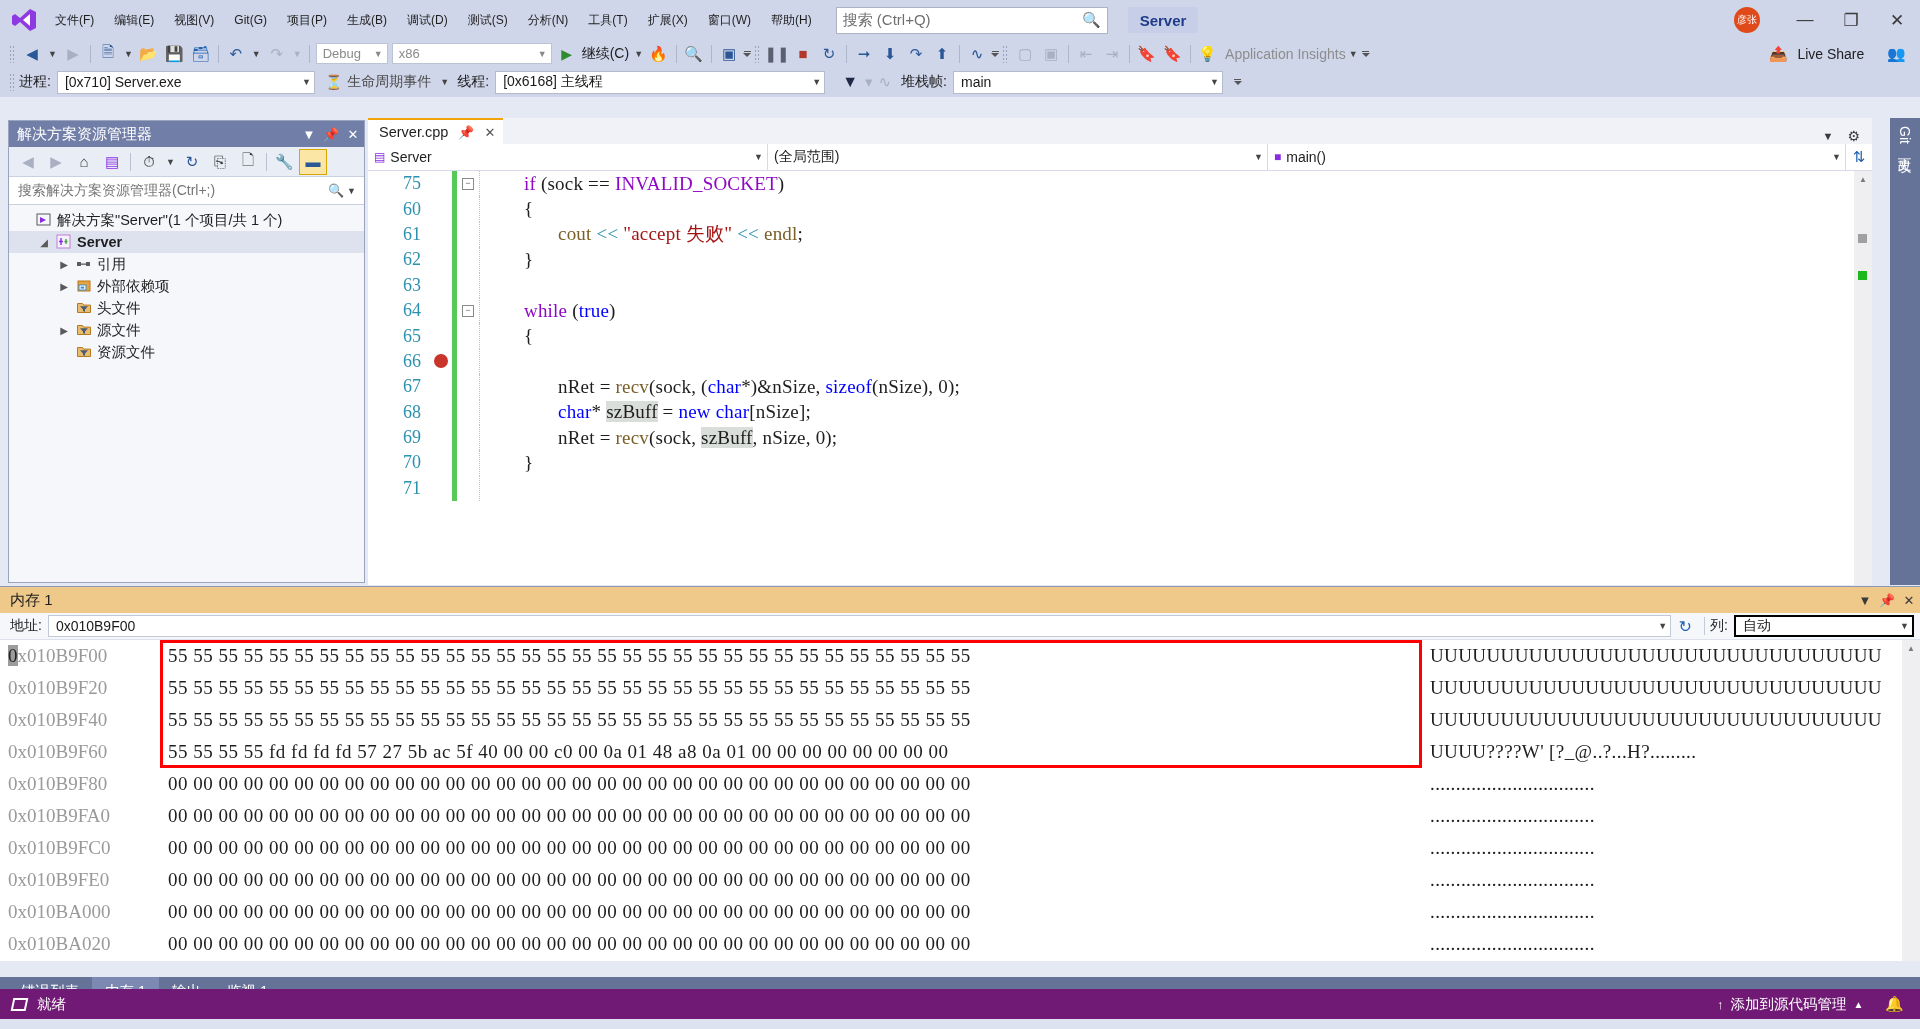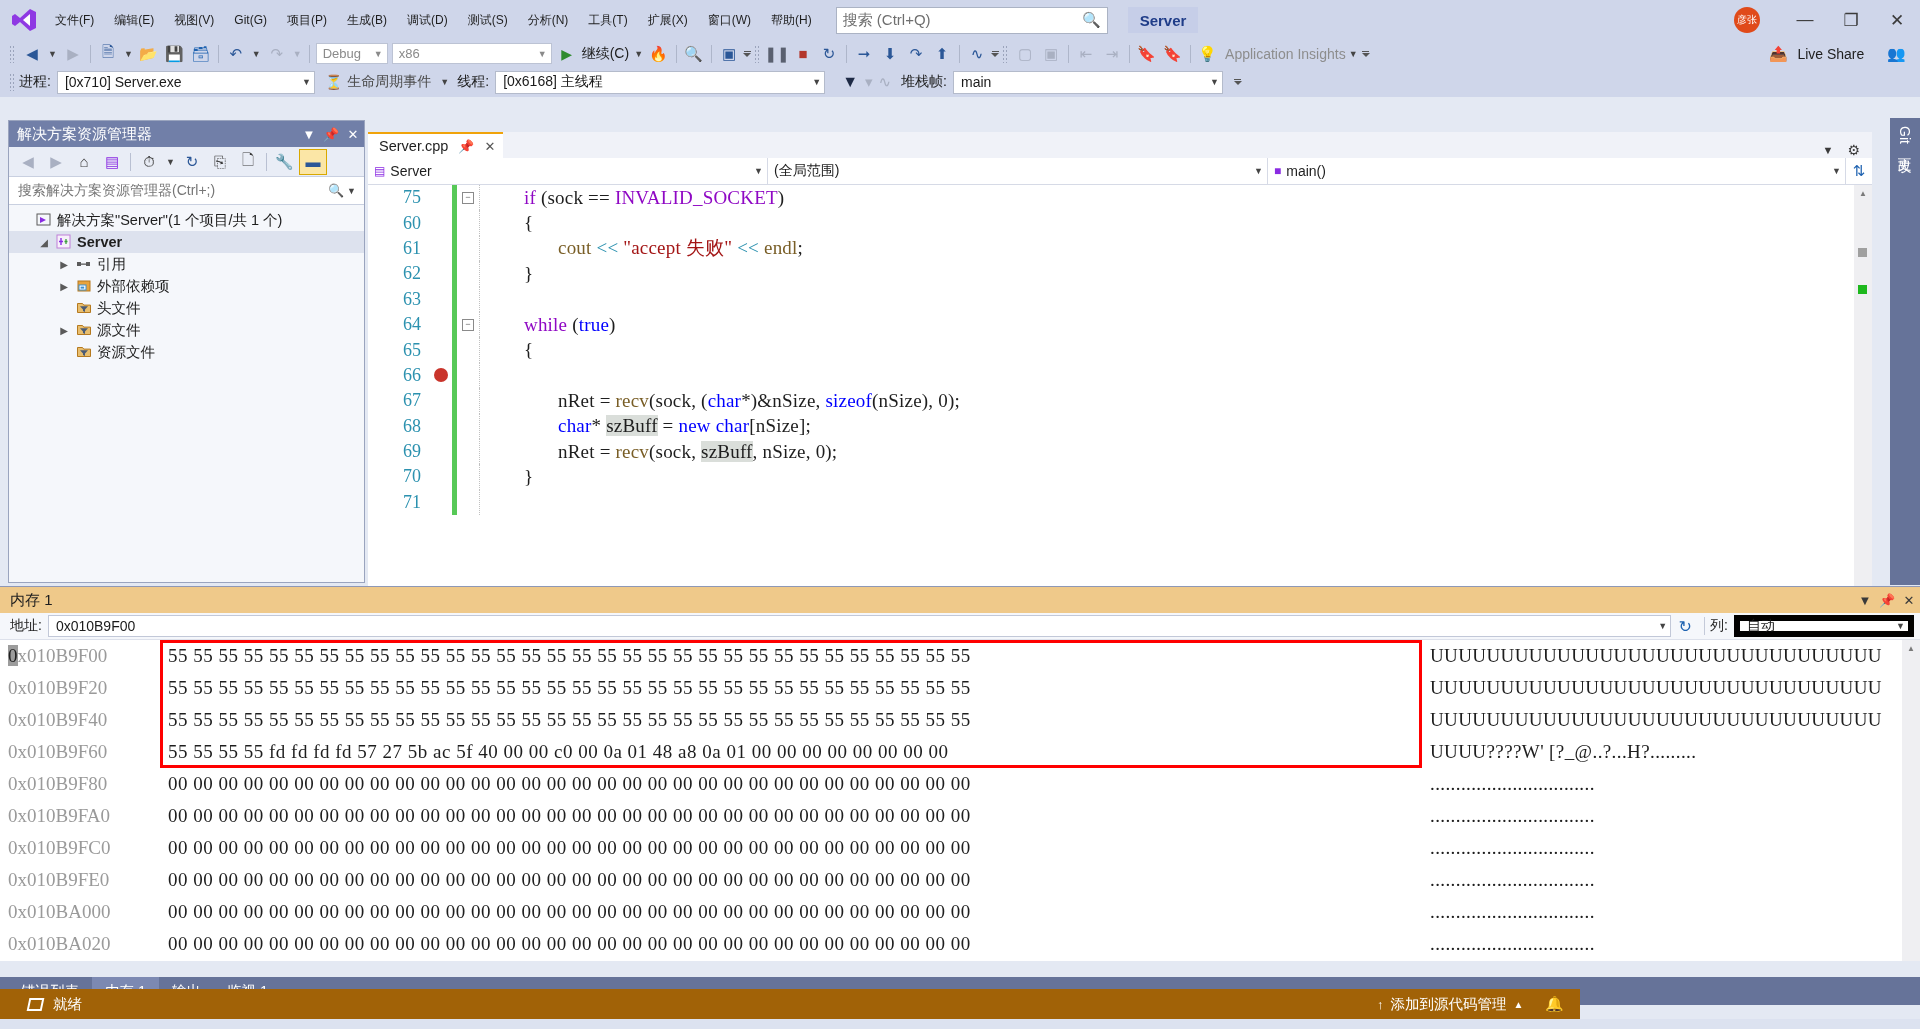"Server.cpp" #editor { top: 132px -> 118px }
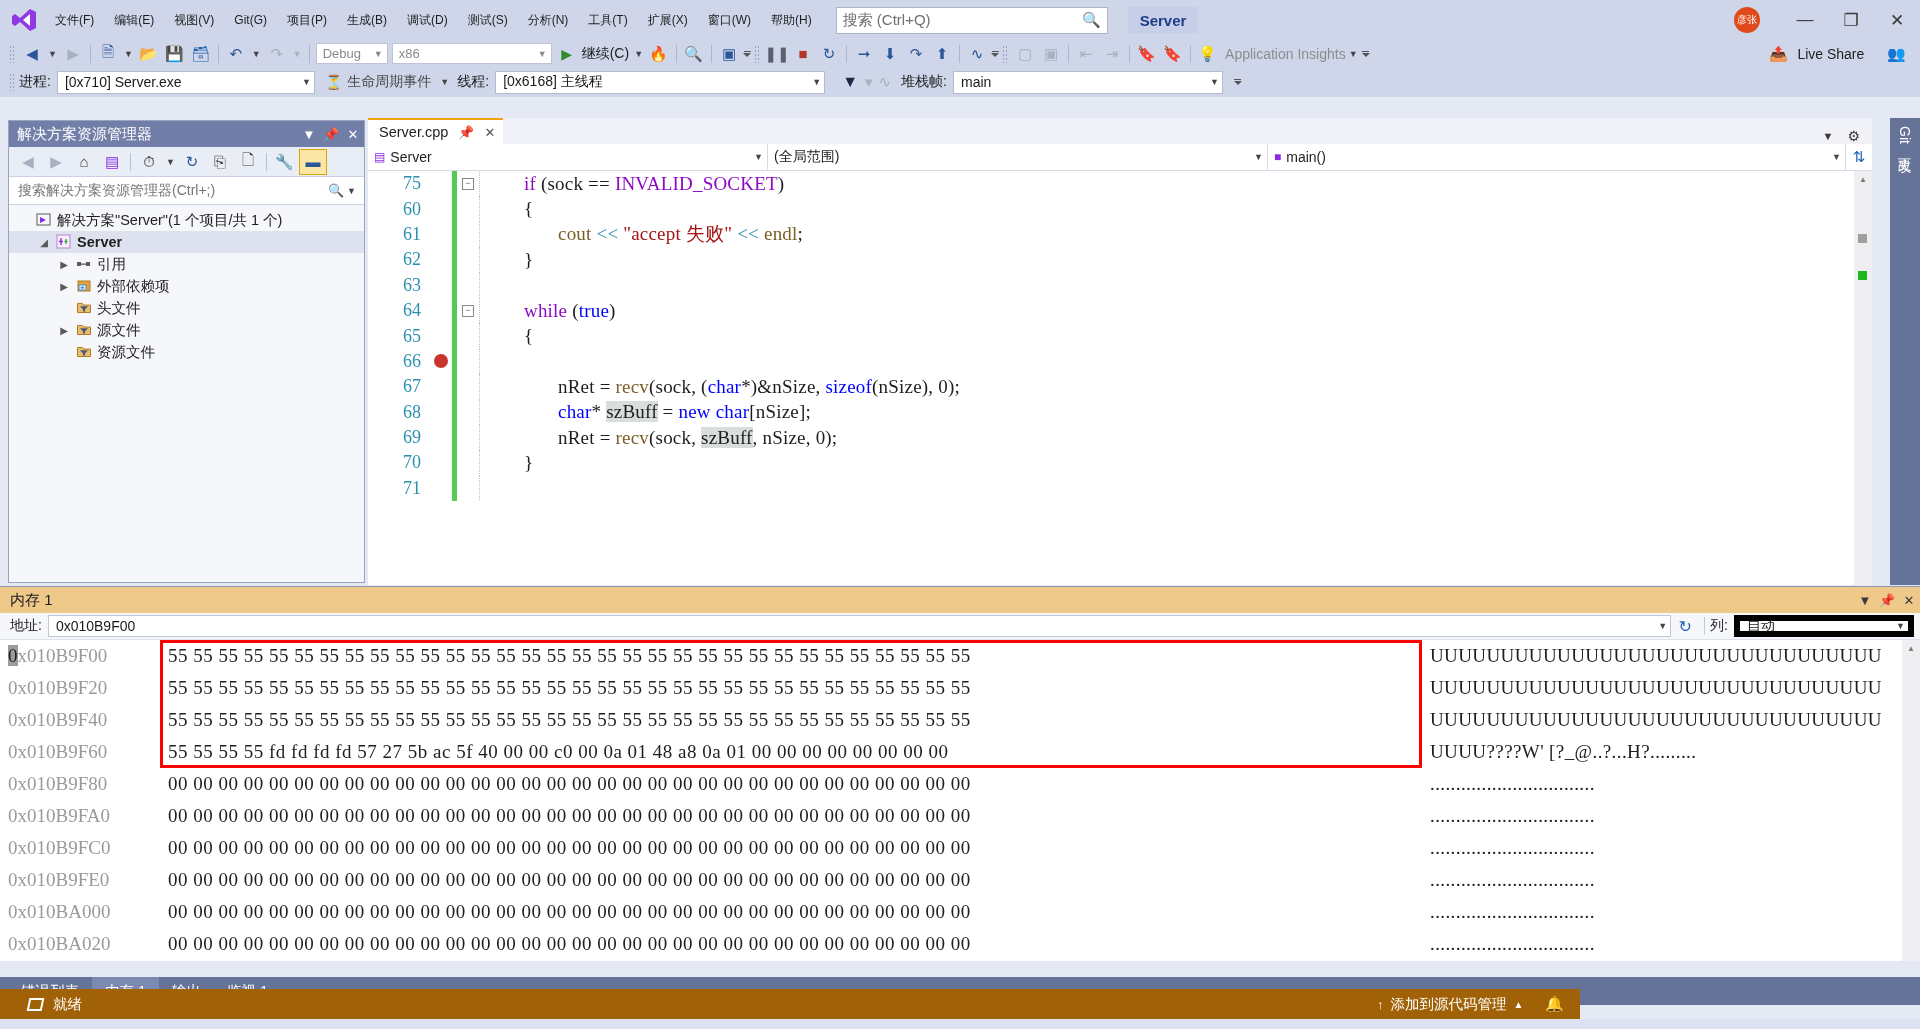"自动" #col-combo { border: 6px solid #000000 -> 2px solid #000000 }
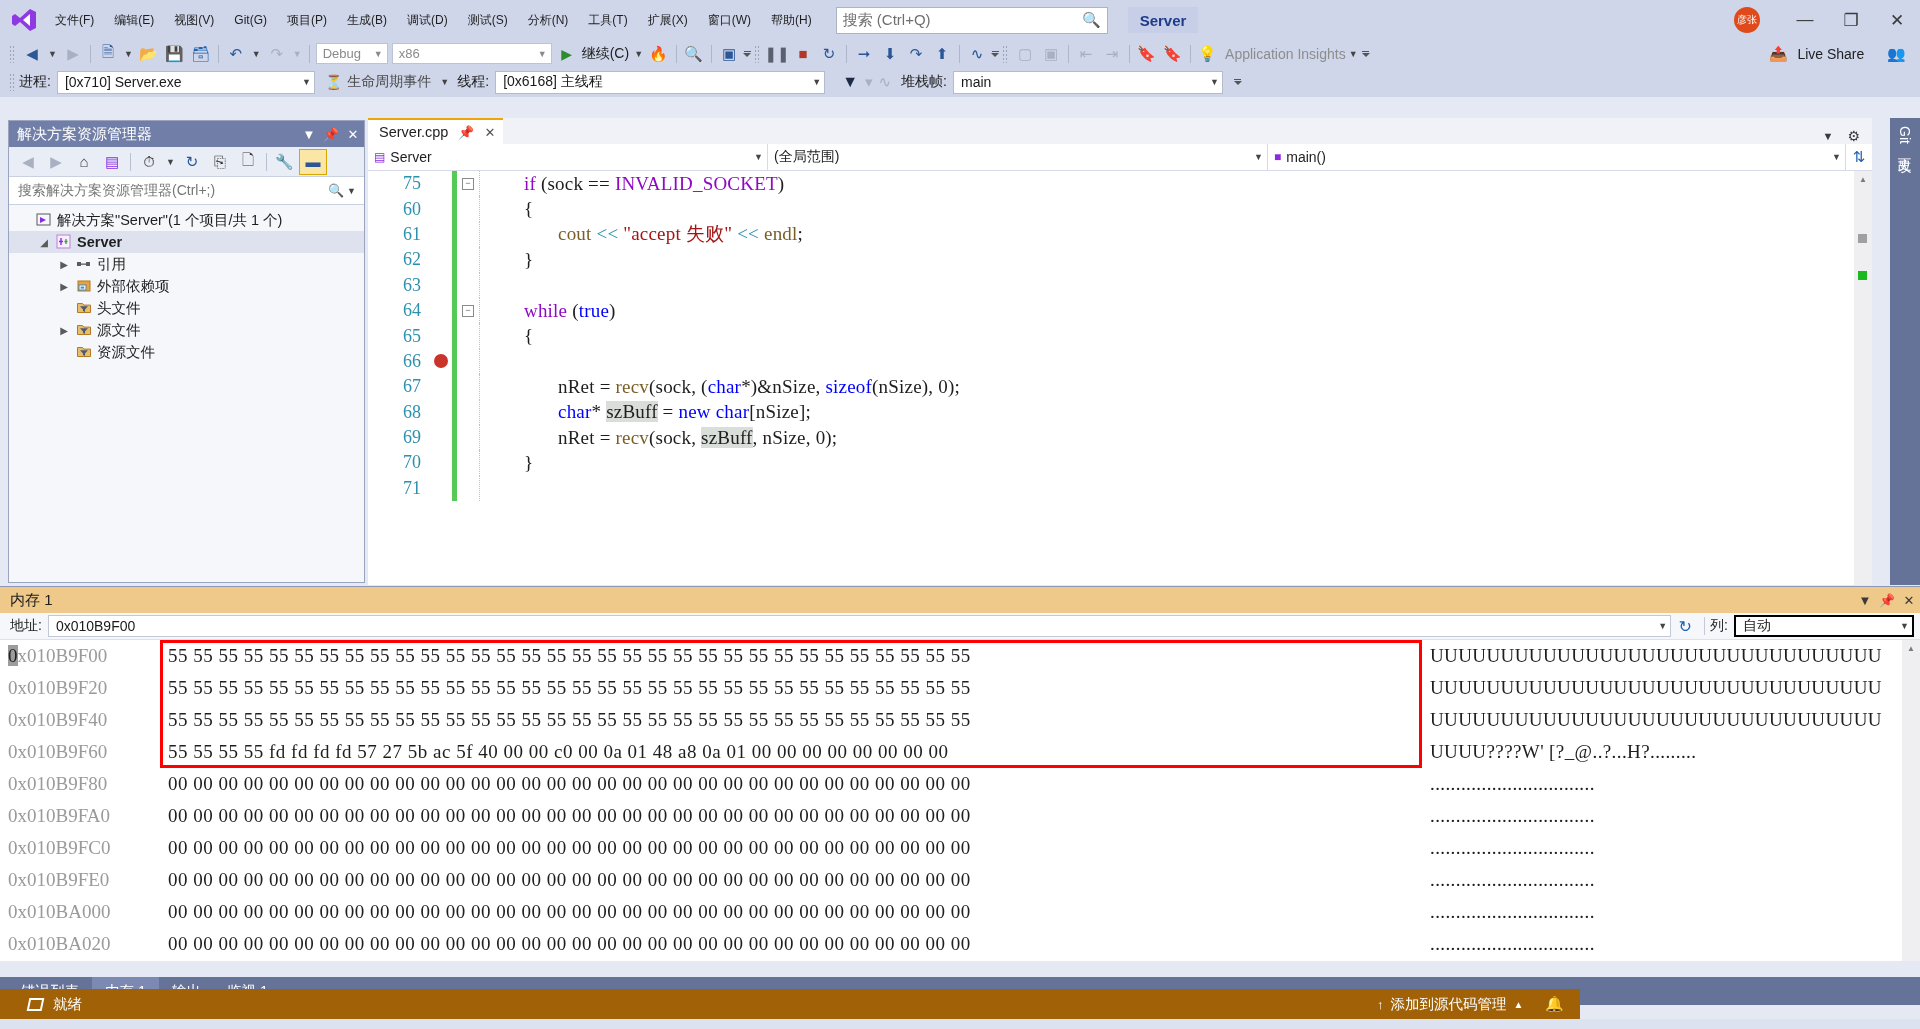"就绪" #statusbar { background: #a16207 -> #701a75; padding: 0 10px 0 28px -> 0 10px 0 12px; width: 1580px -> 1920px }
